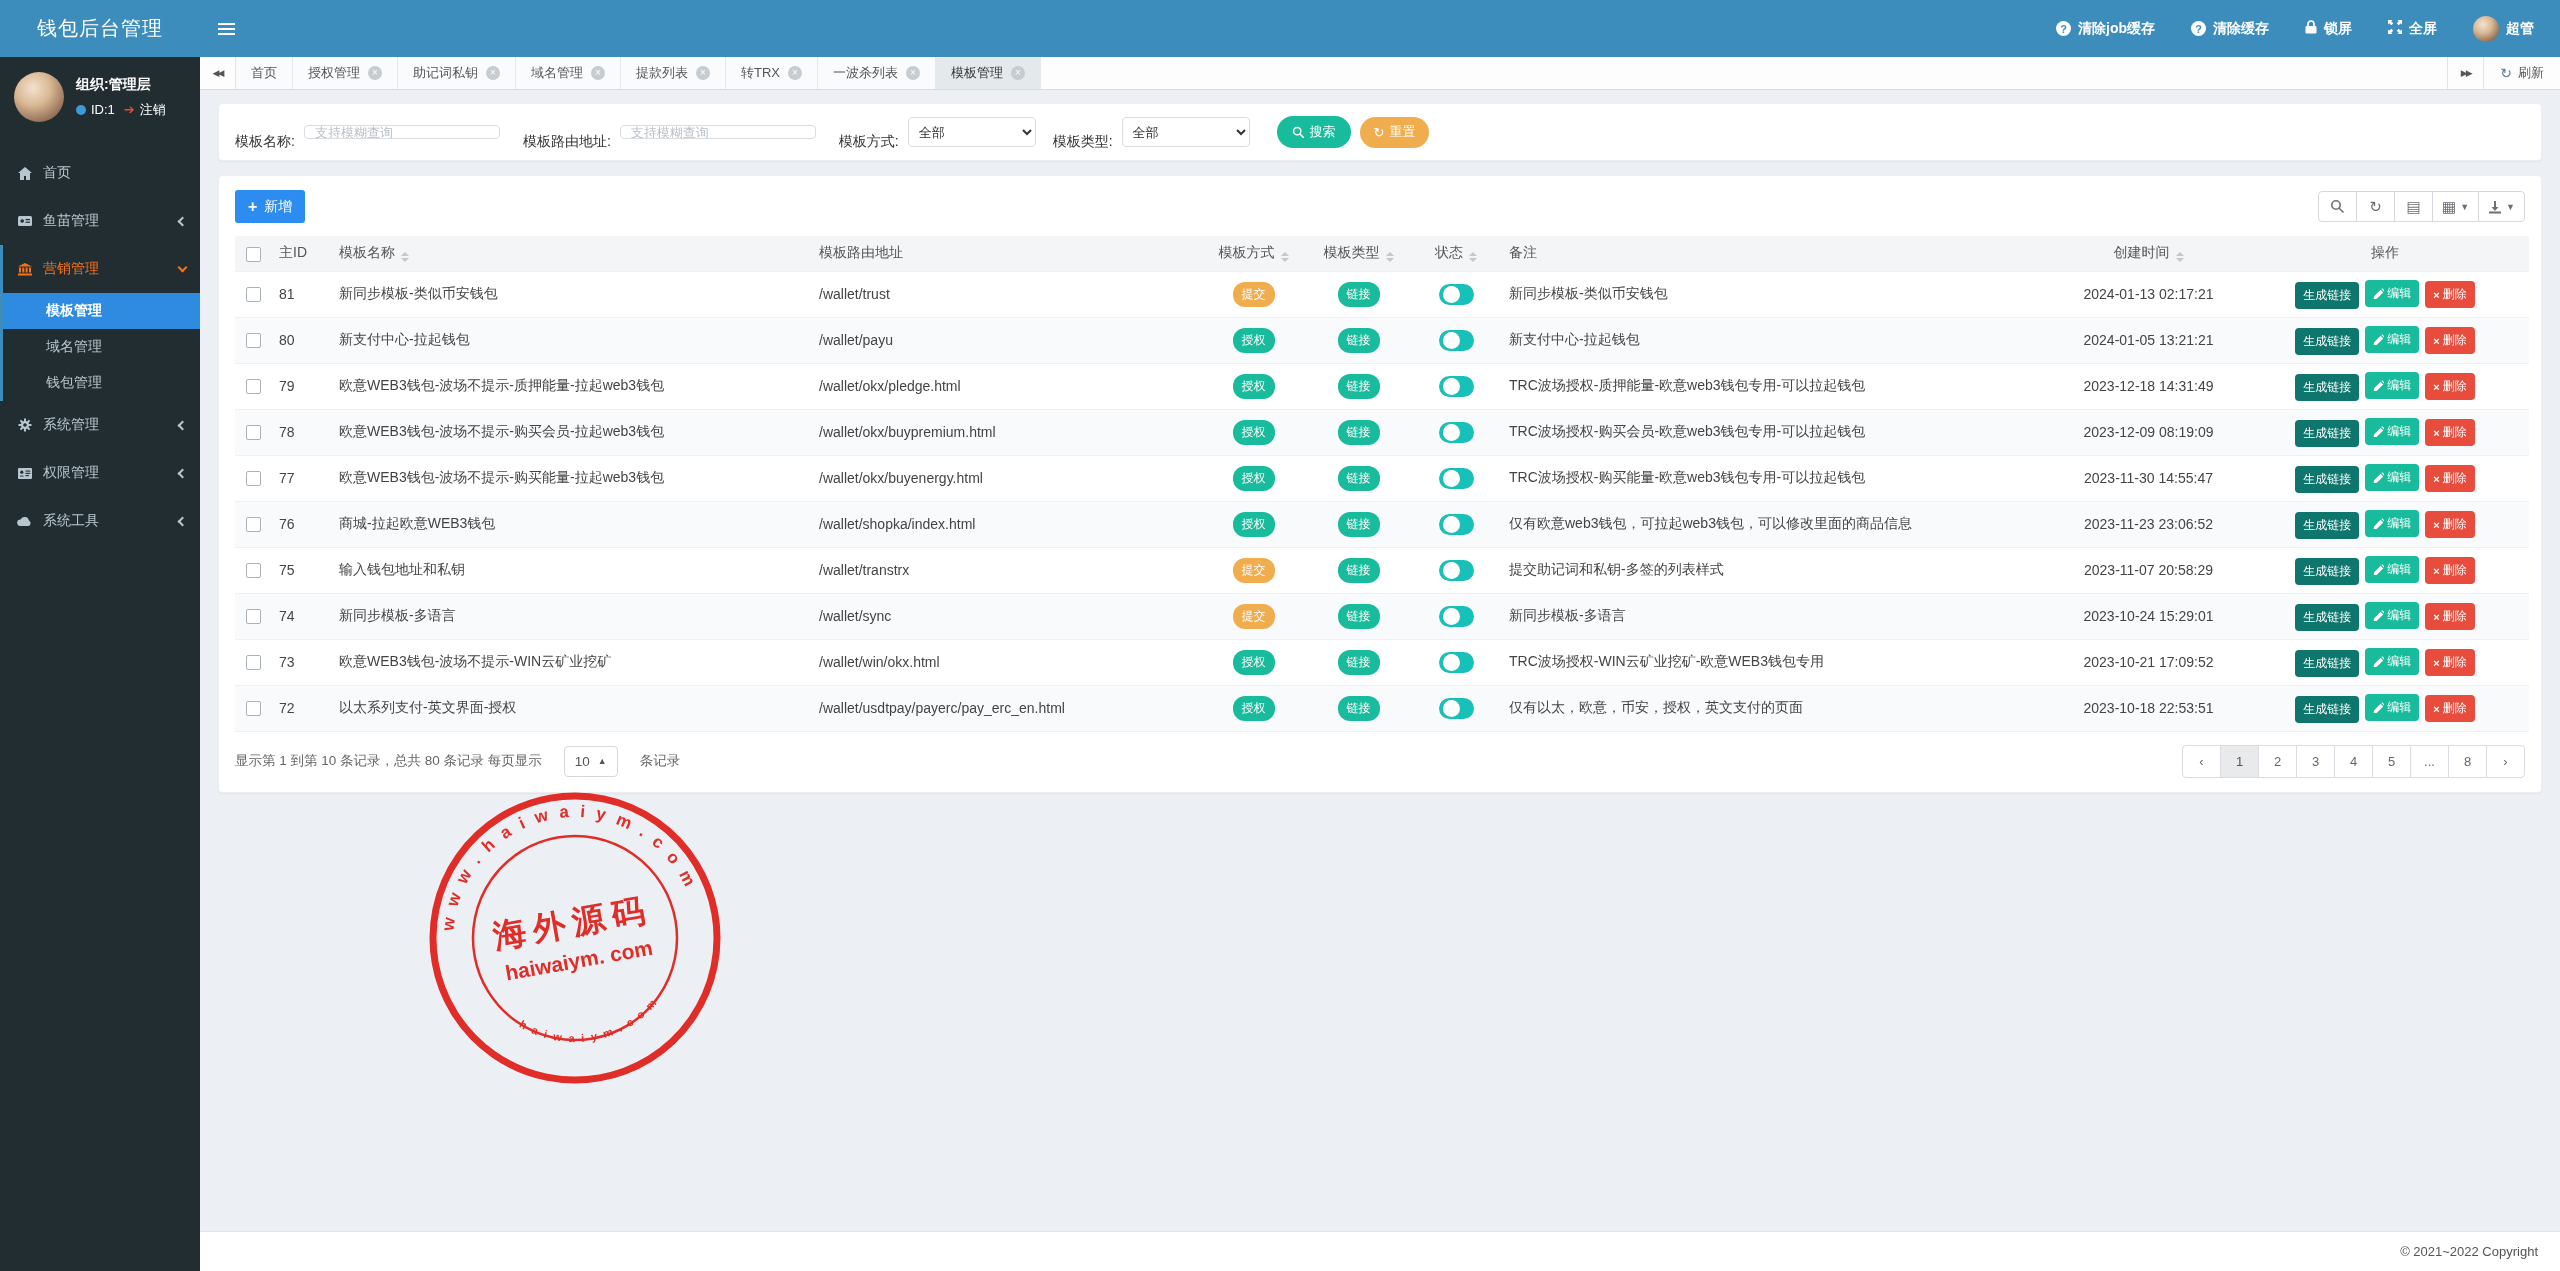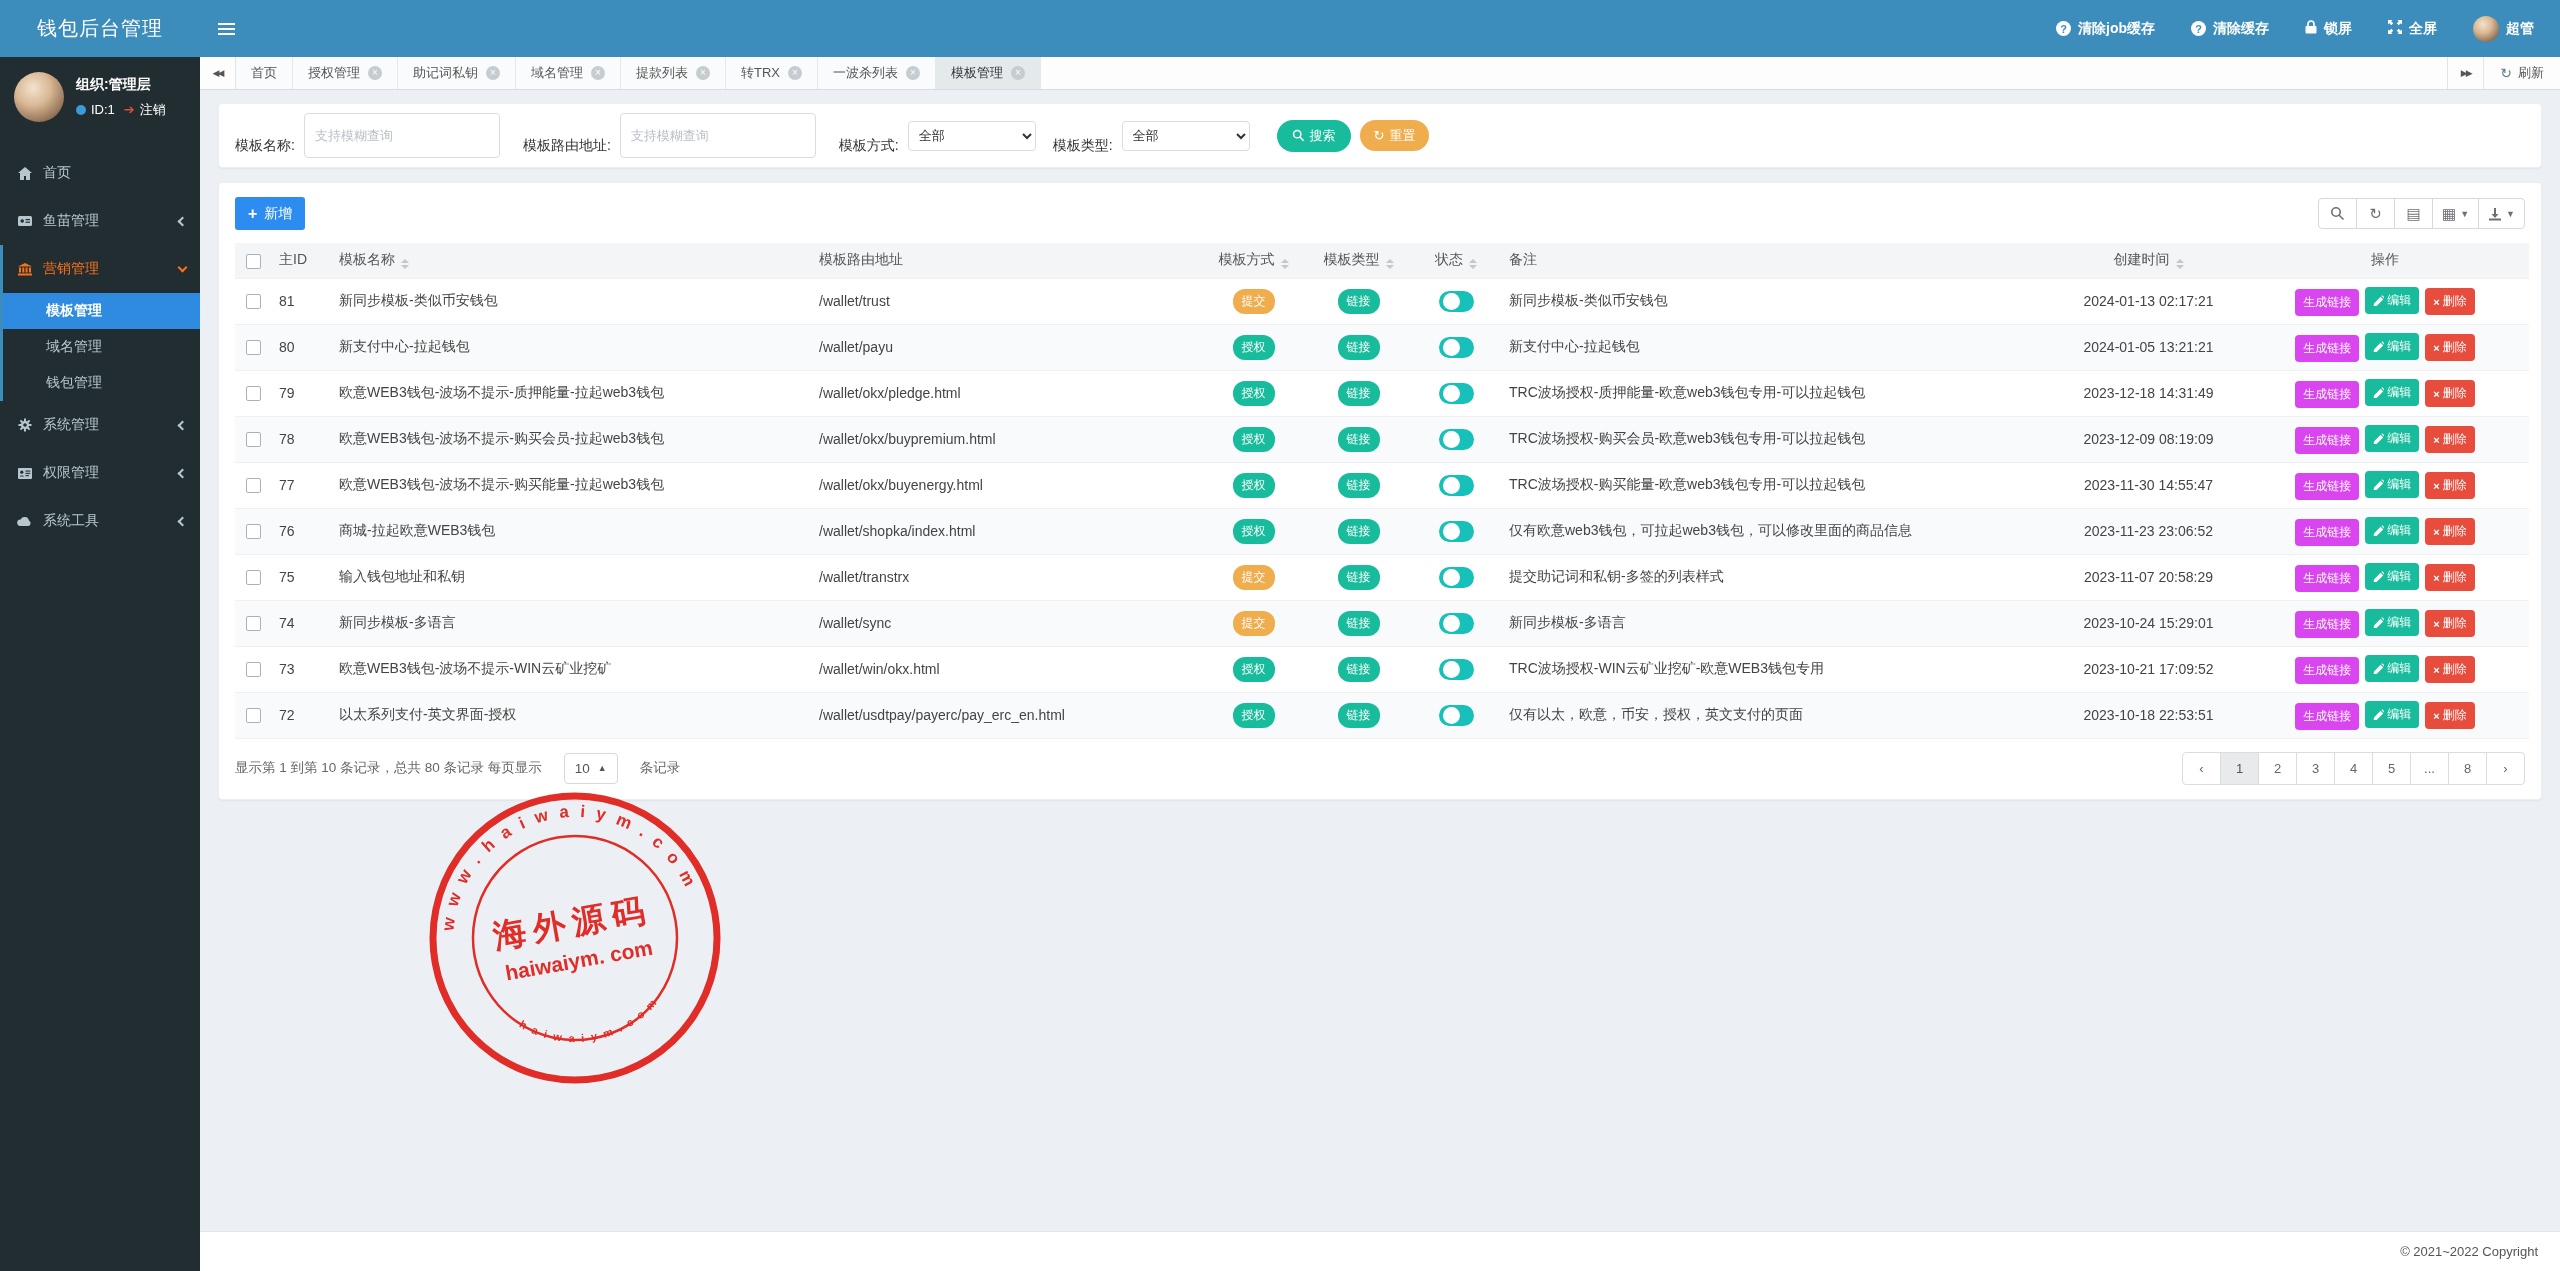"支持模糊查询" .finput { height: 45px -> 14px }
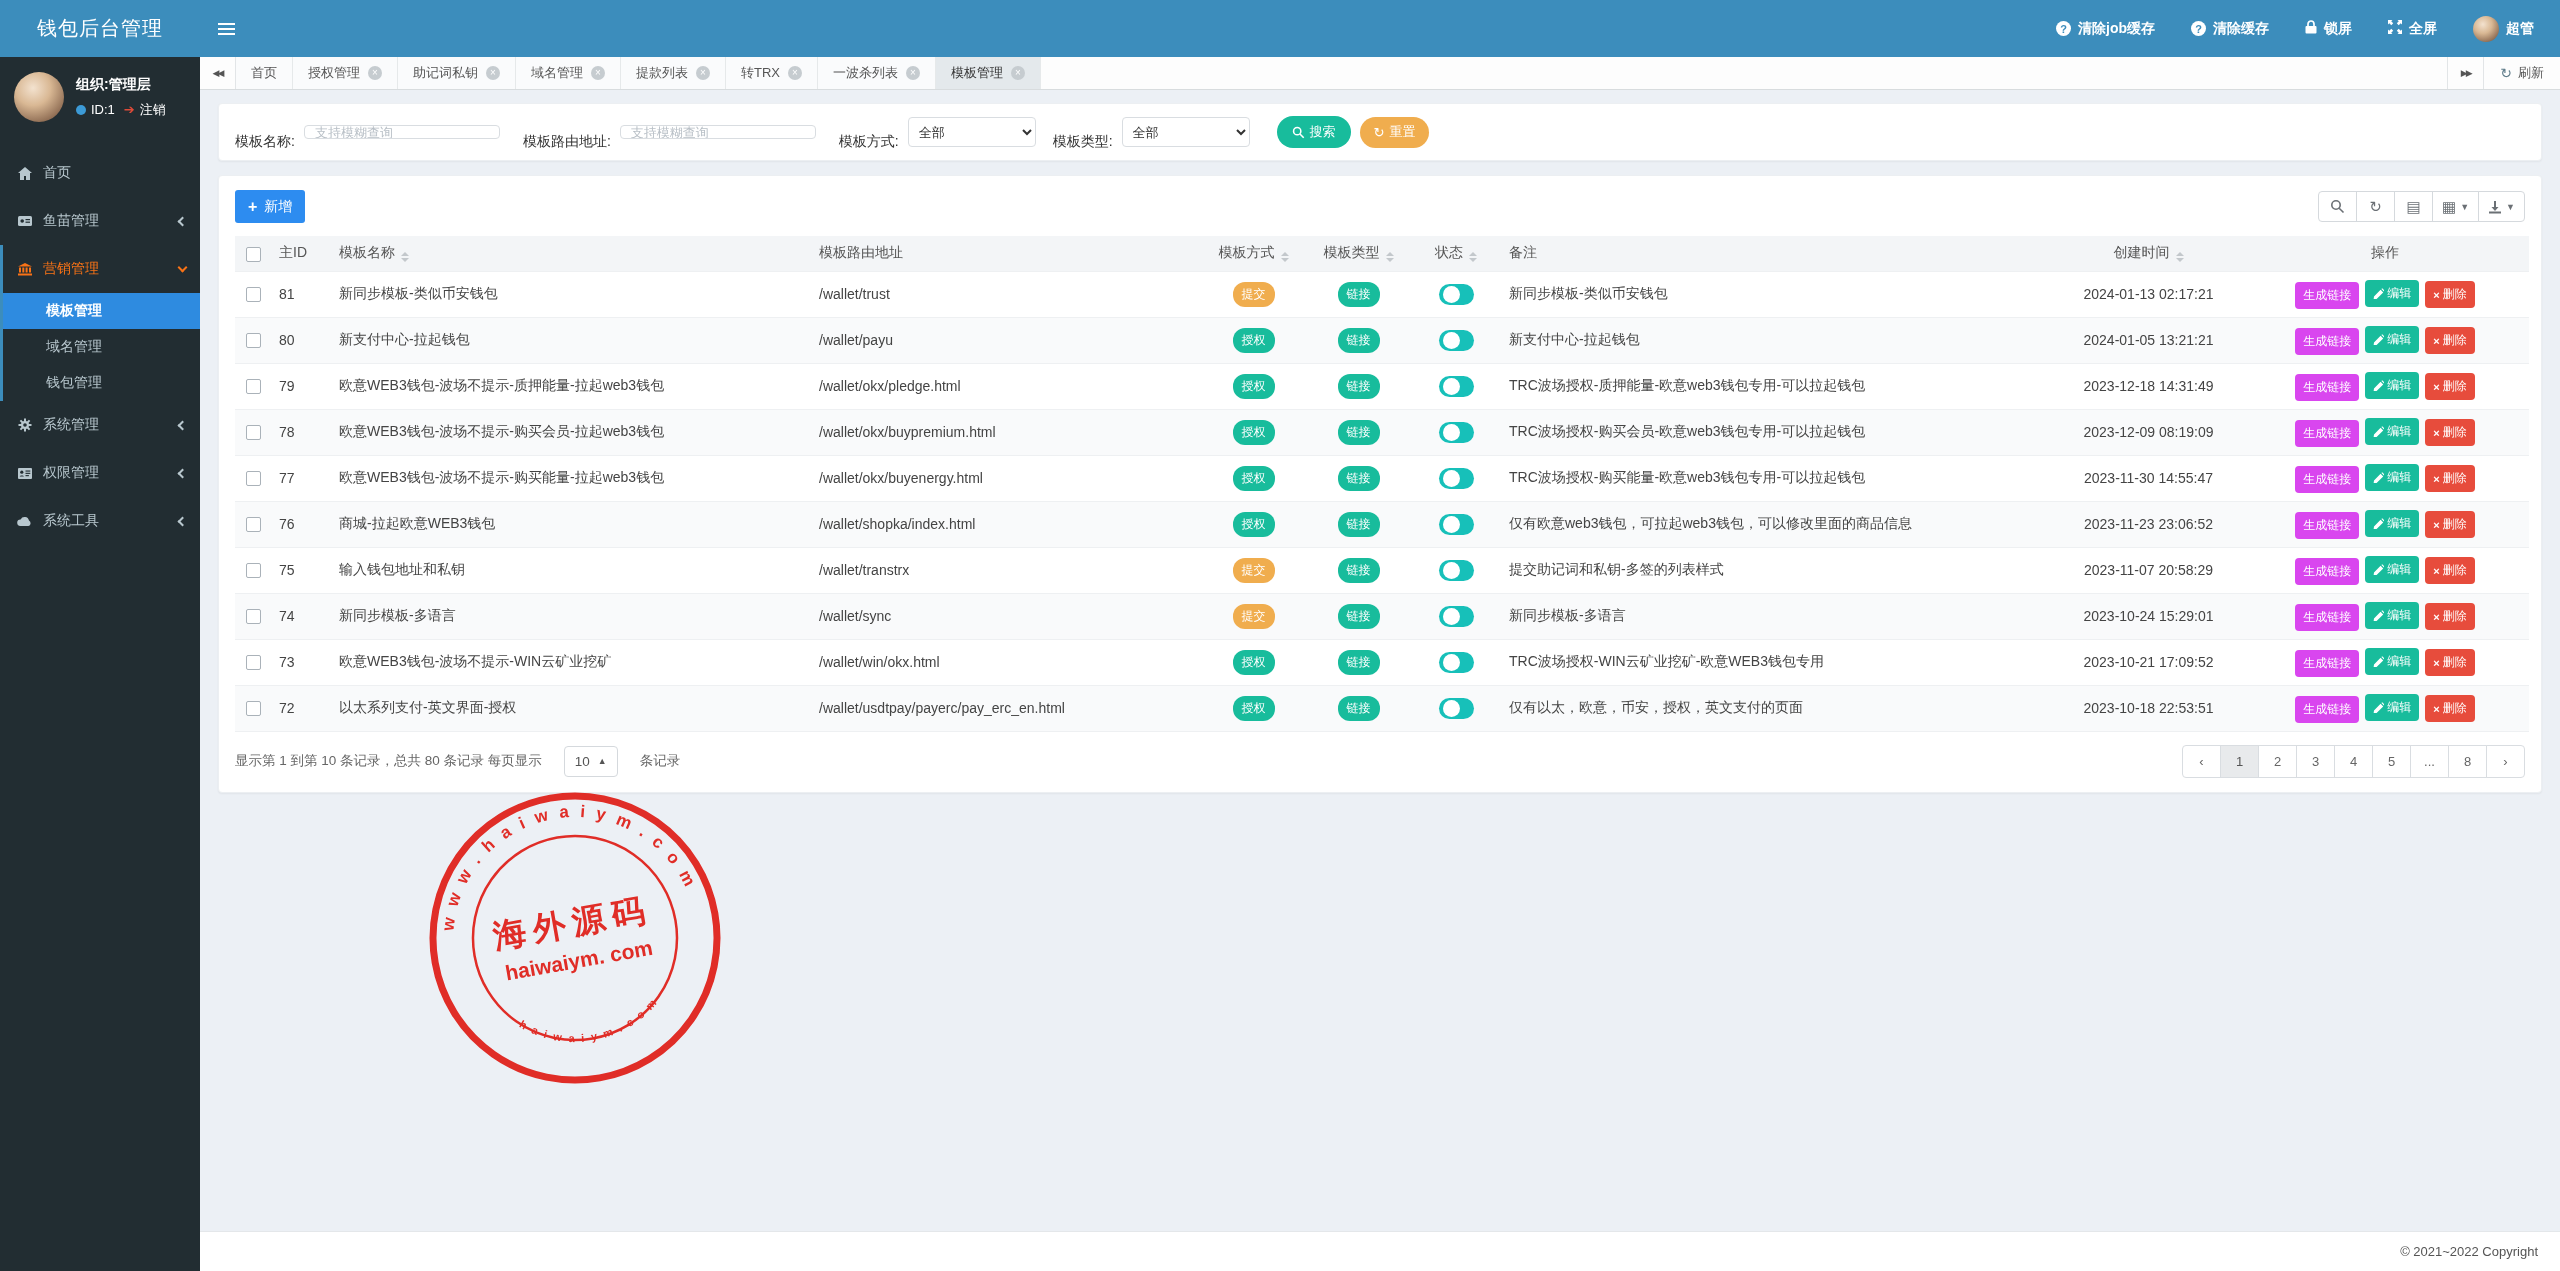"生成链接" .op-link { background: #d946ef -> #0f766e }
